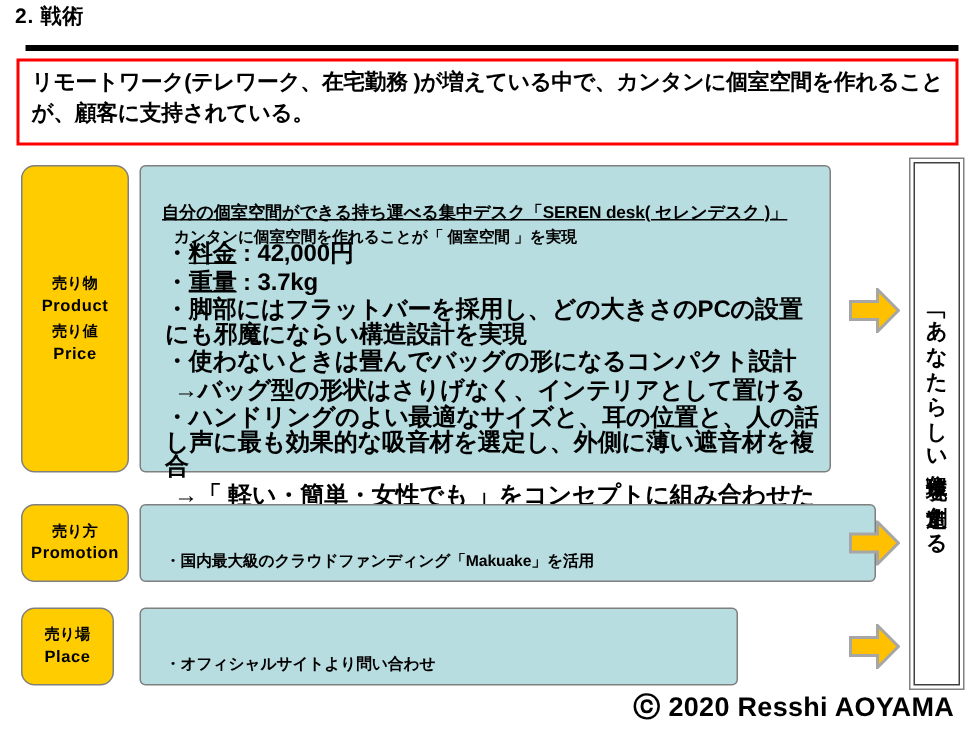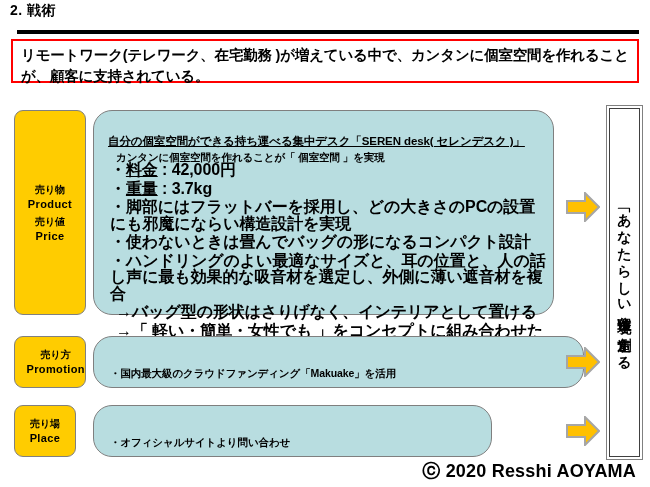"リモートワーク(テレワーク、在宅勤務" .headline-box { height: 44px -> 58px }
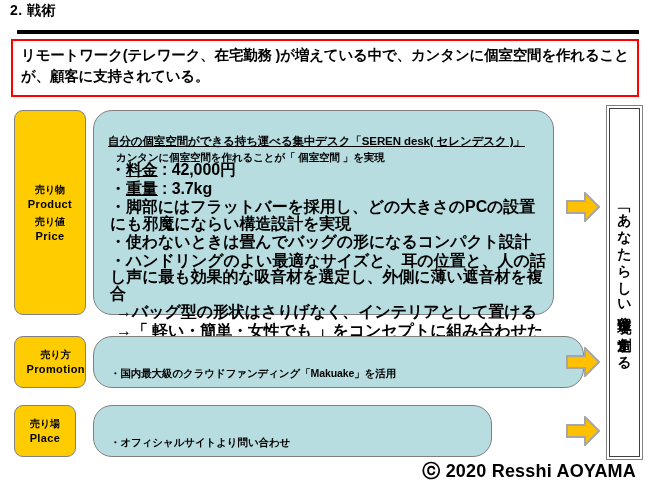"自分の個室空間ができる持ち運べる集中デスク「SEREN desk( セレンデスク" .content-box { border-radius: 19px -> 4px }
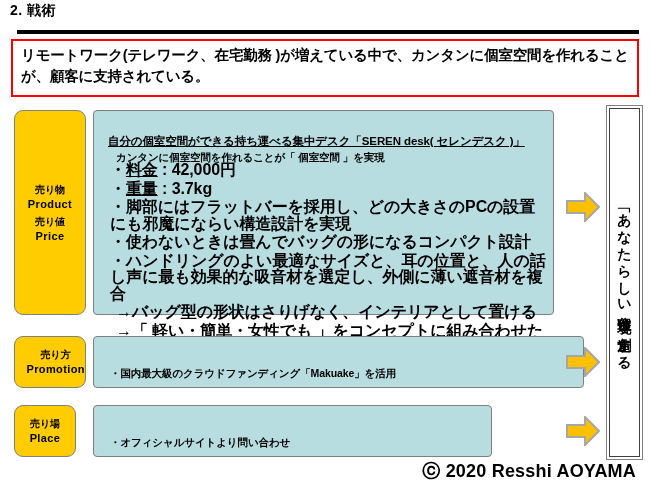"・ハンドリングのよい最適なサイズと、耳の位置と、人の話し声に最も効果的な吸音材を" div.li { order: before "→バッグ型の形状はさりげなく、インテリアとして置ける" -> after "→バッグ型の形状はさりげなく、インテリアとして置ける" }
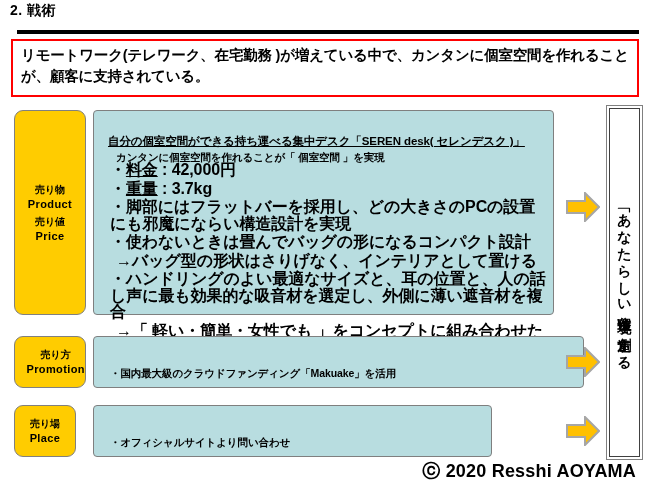"売り方" div.label-box { align-items: flex-end -> none }
